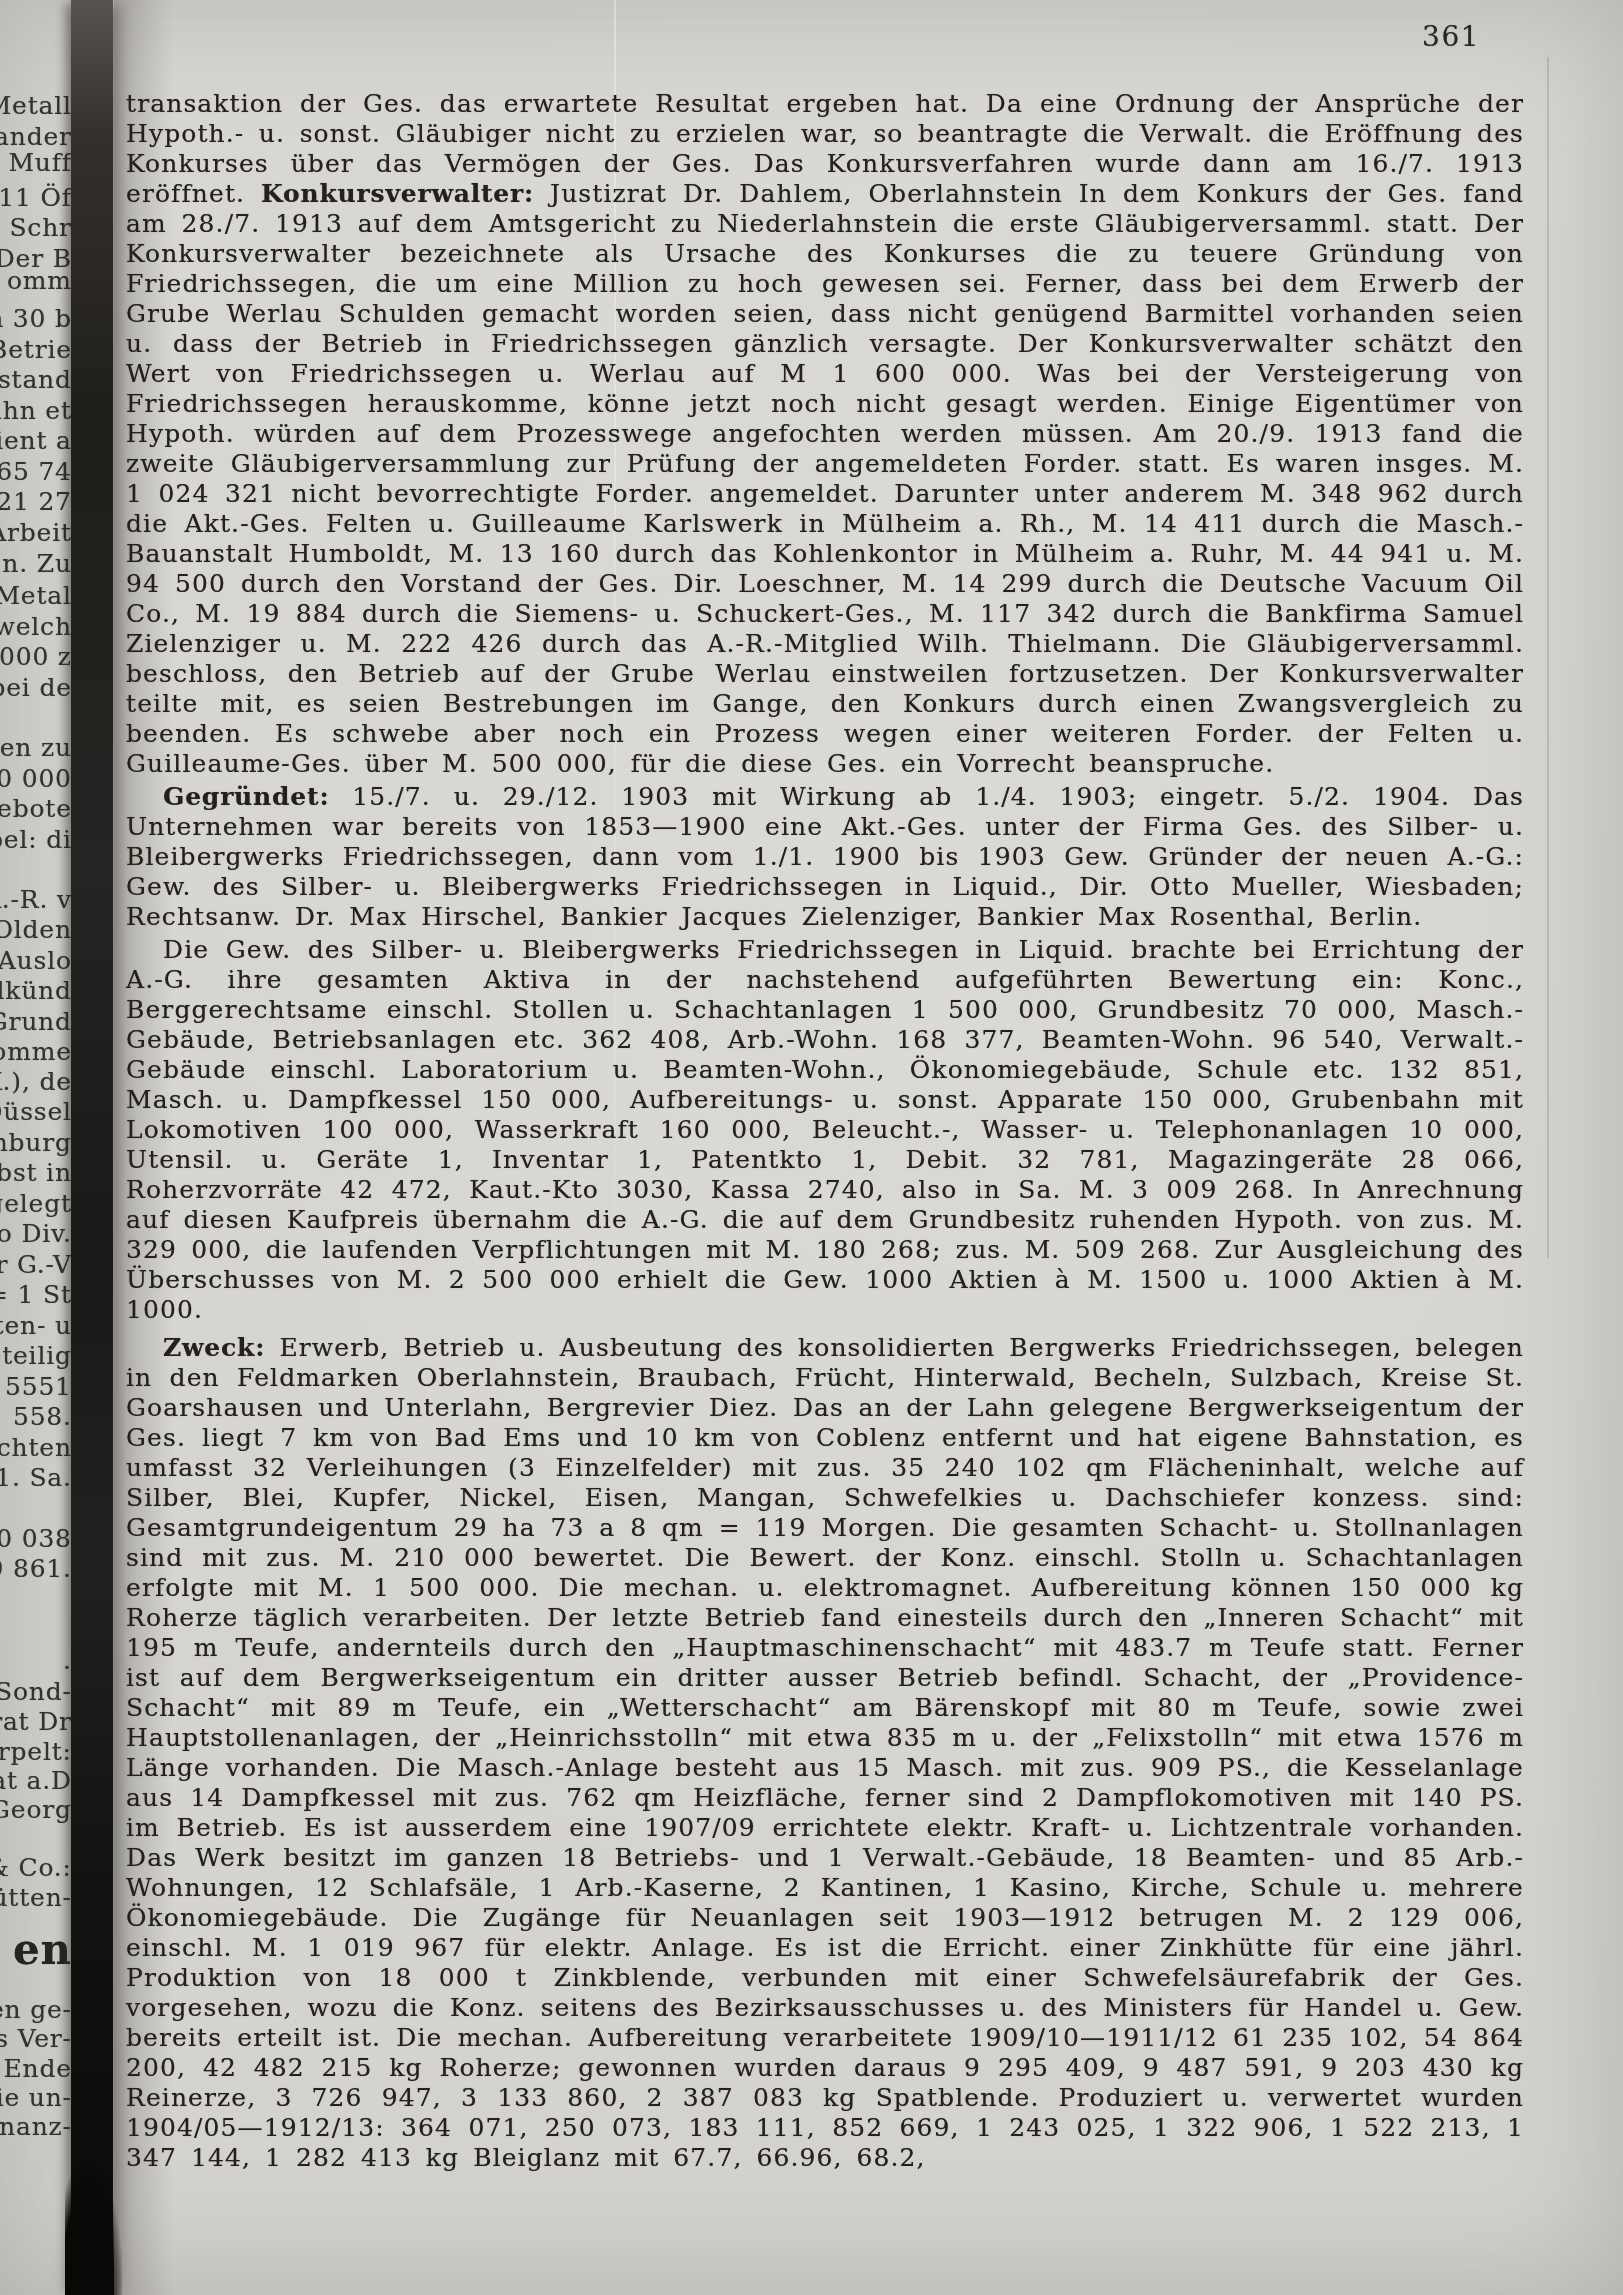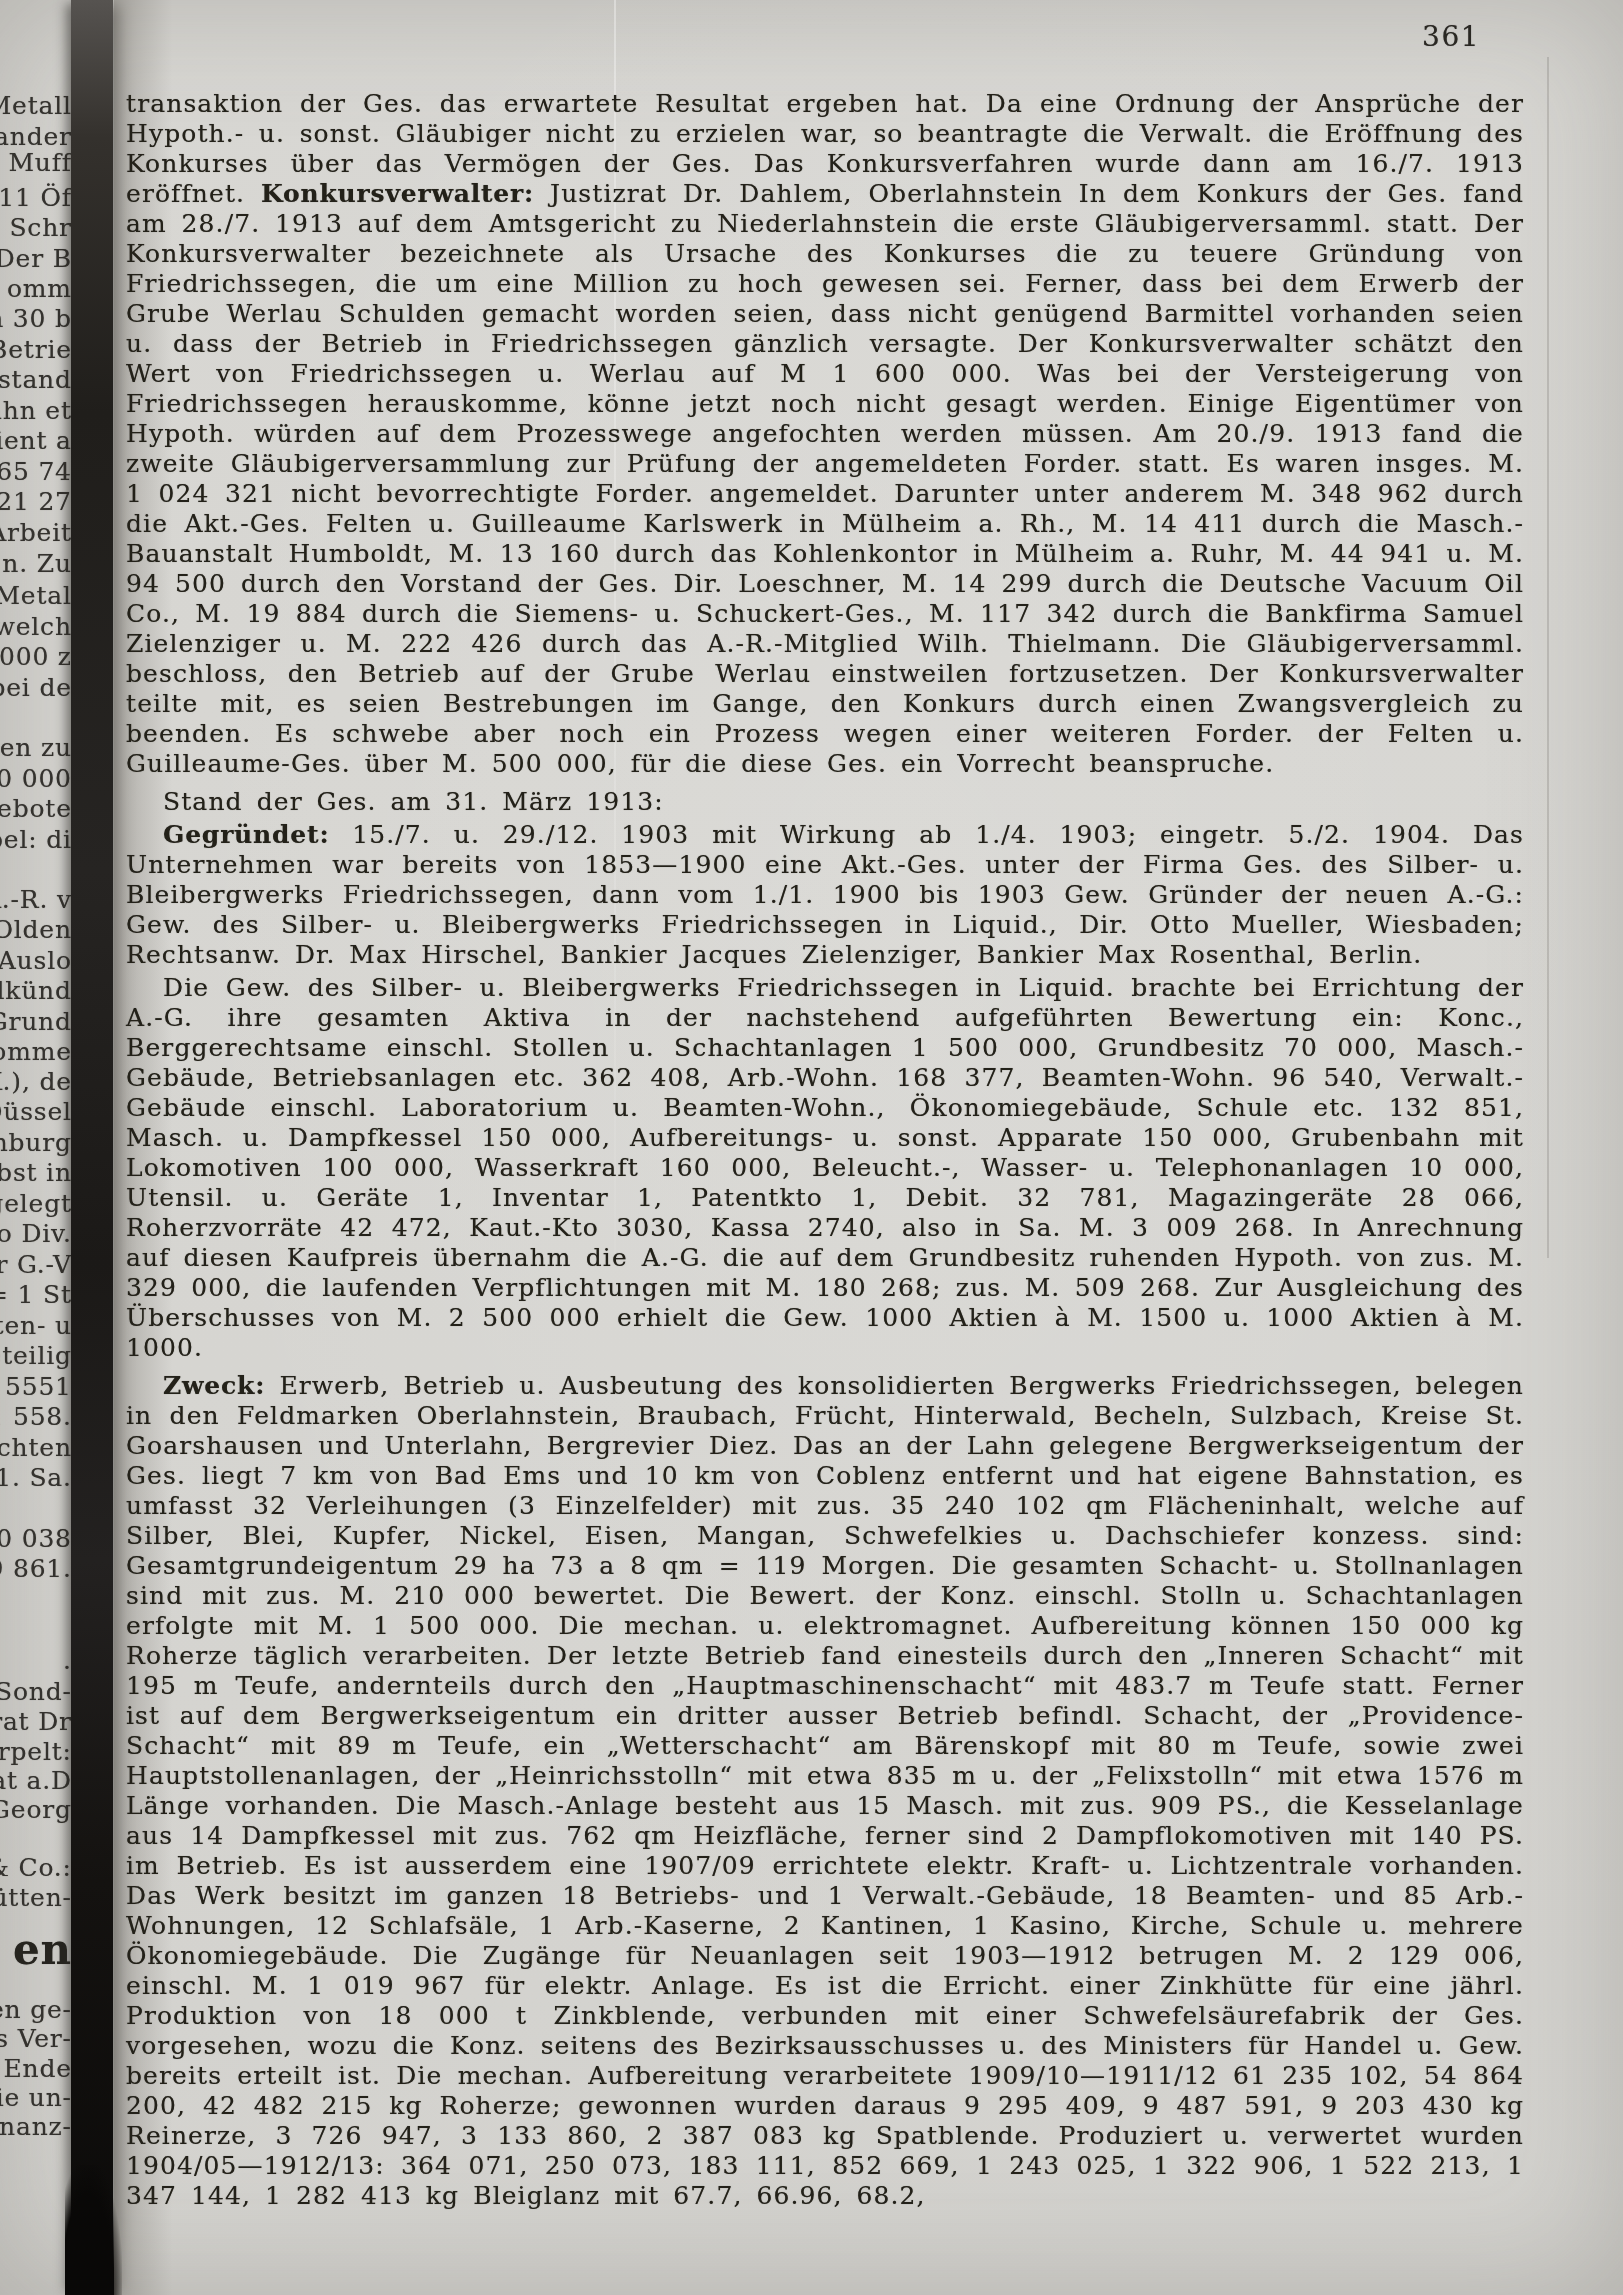"omm" span.margin-frag { top: 274px -> 266px }
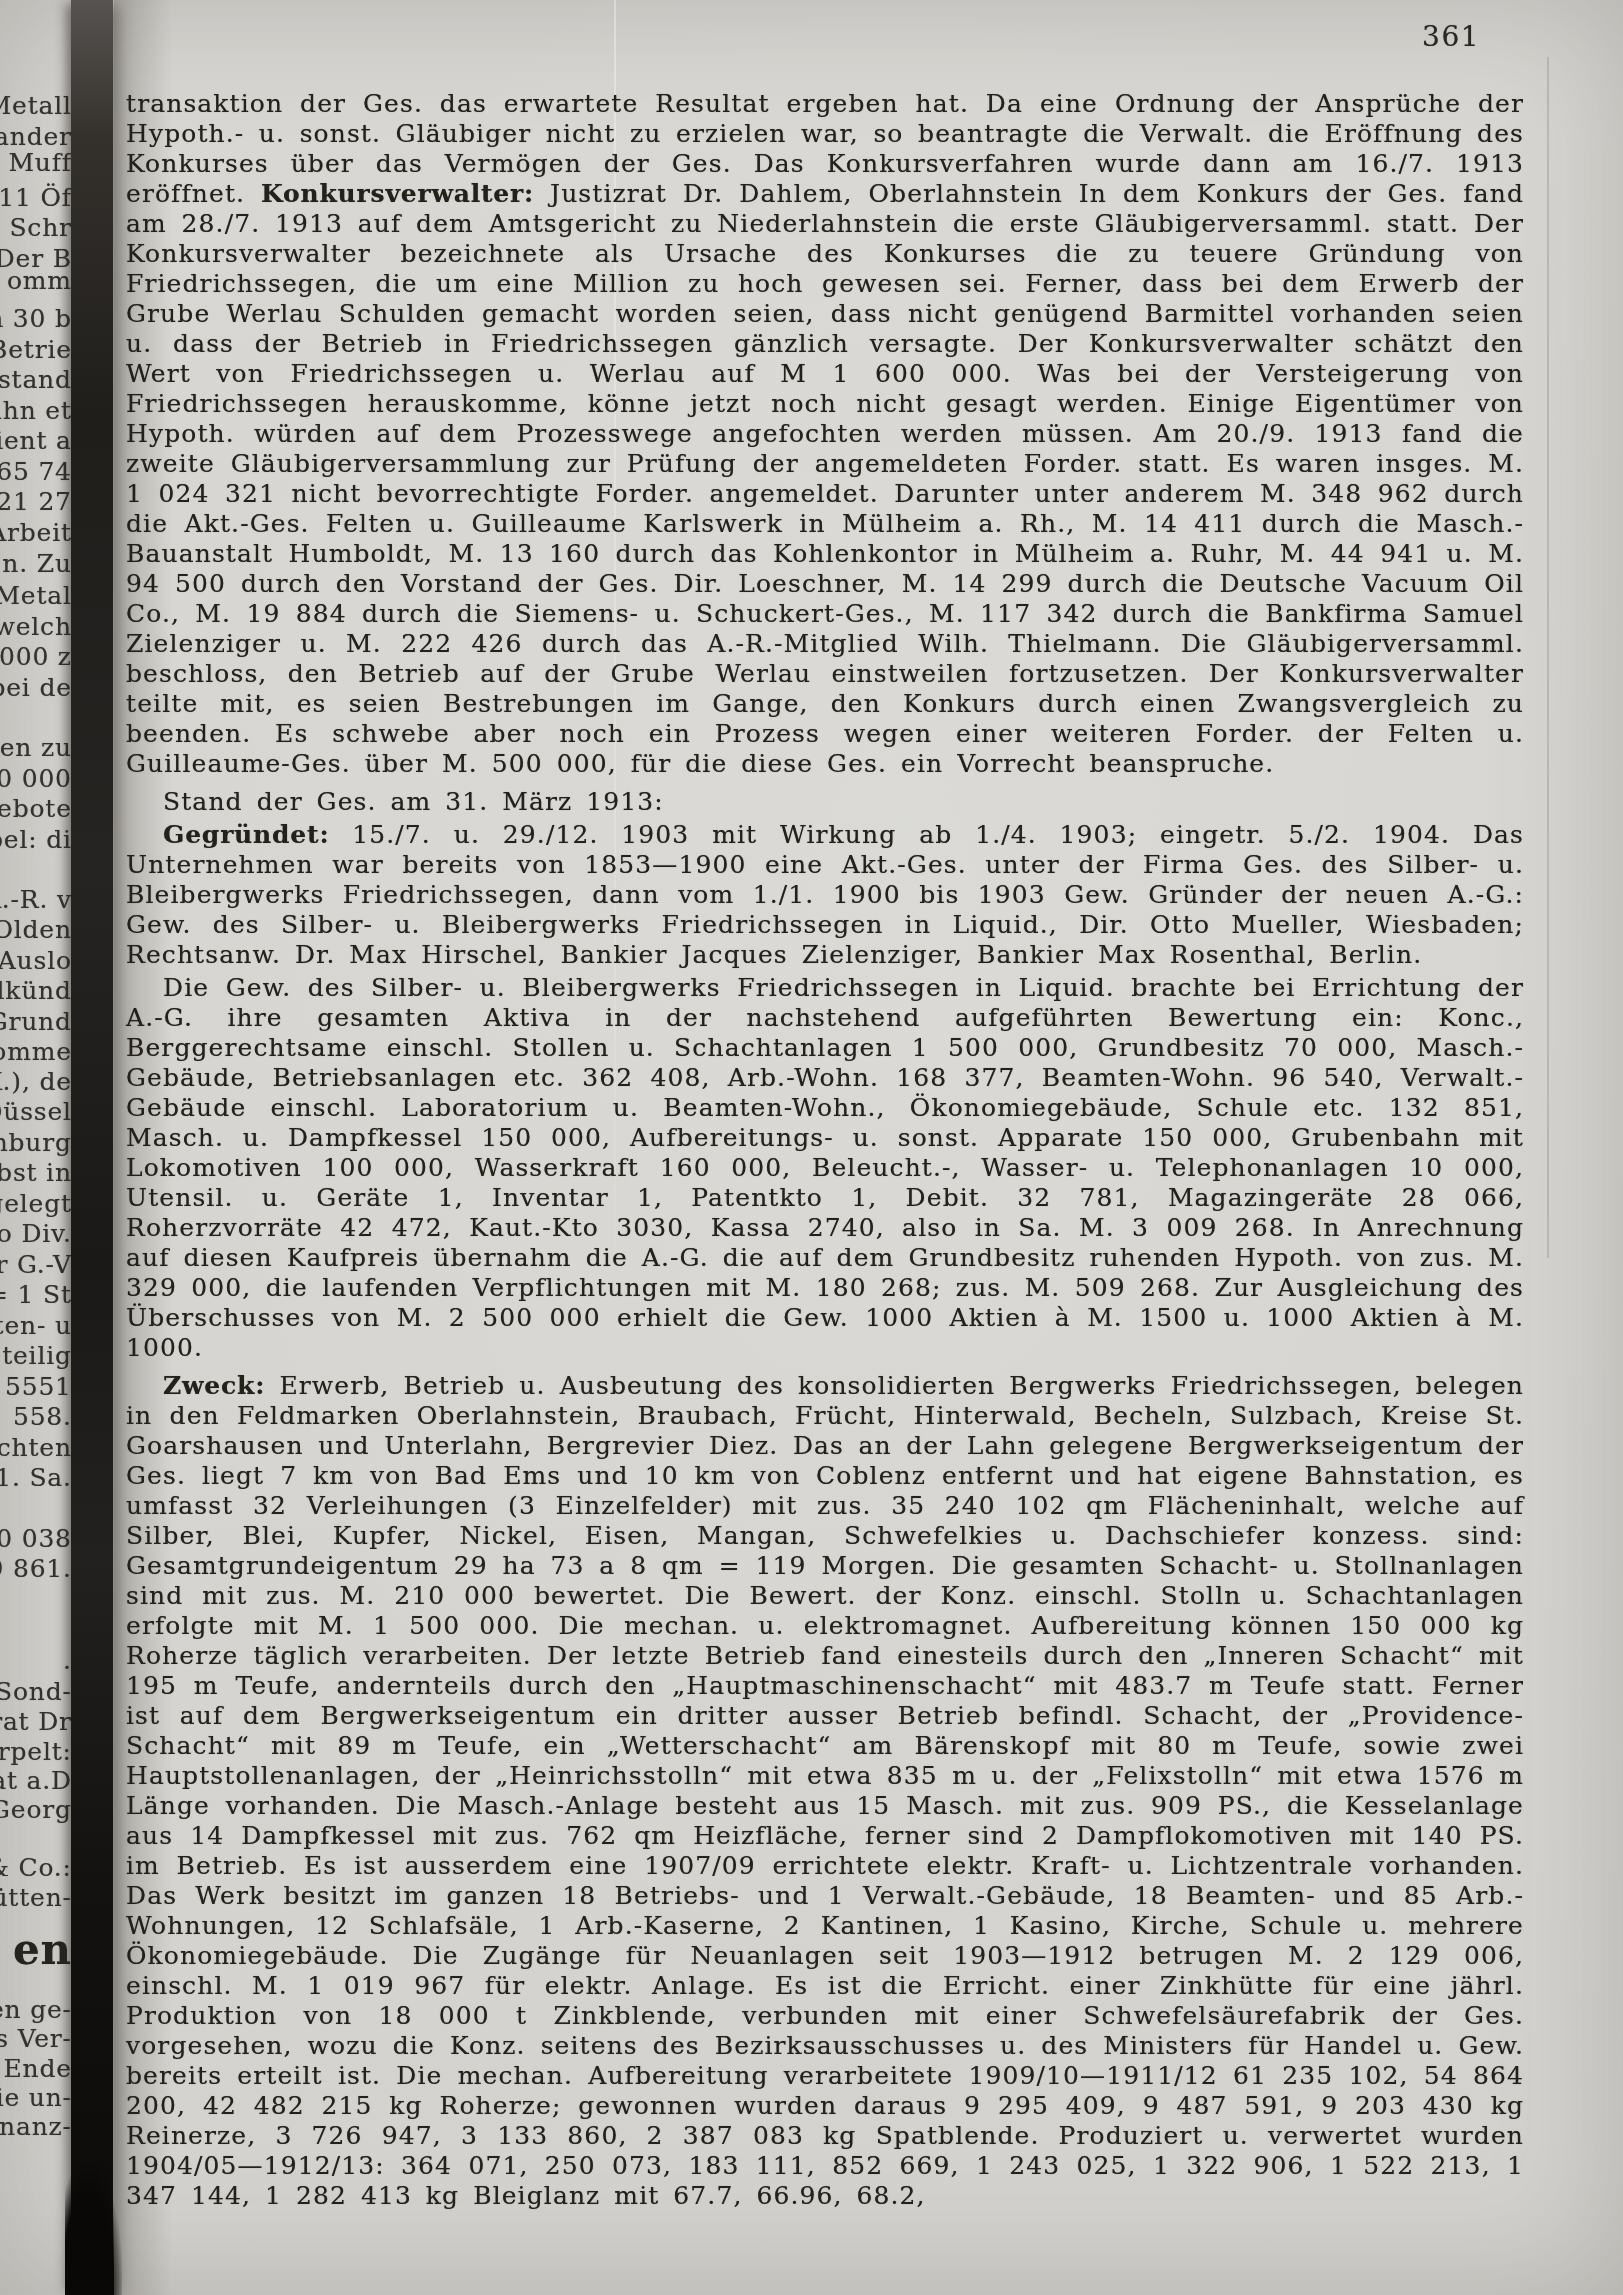"Stand der Ges. am 31." p.indent { html: <p><span>Stand der Ges. am 31. März 1913:</span></p> -> none }
